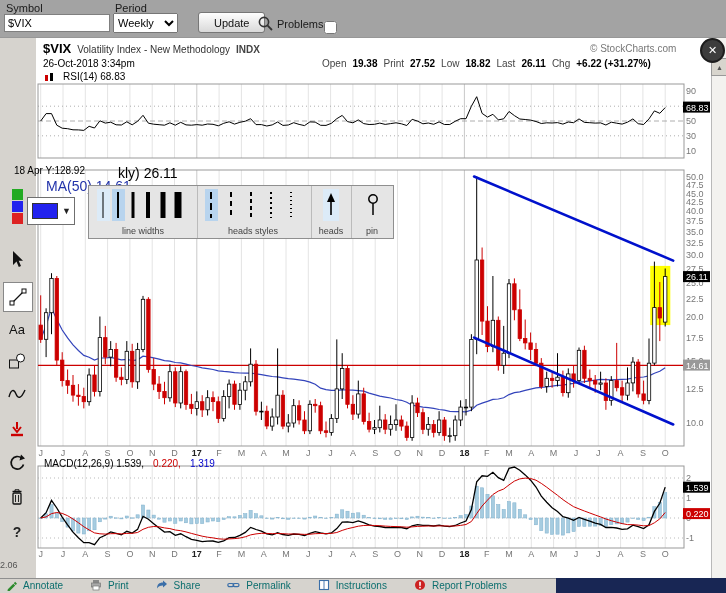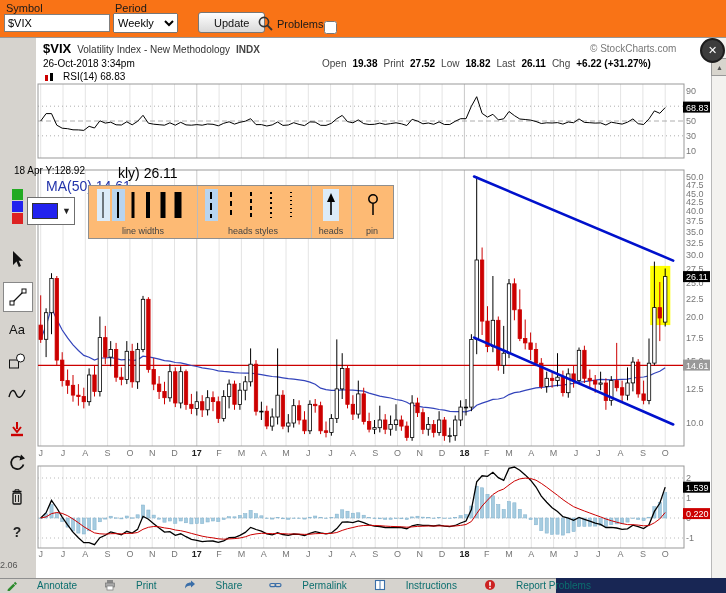"Symbol" #topbar { background: #f97316 -> #a3a3a3 }
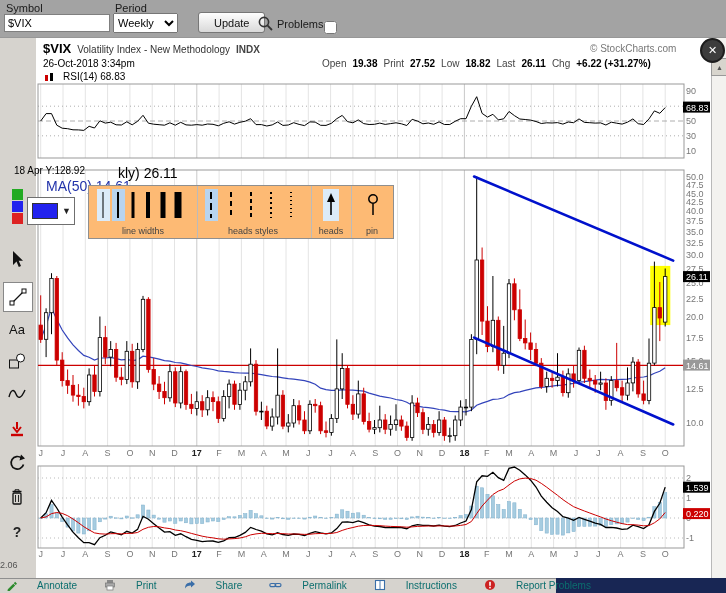"line widths" #anno-panel { background: #fdba74 -> #e5e5e5 }
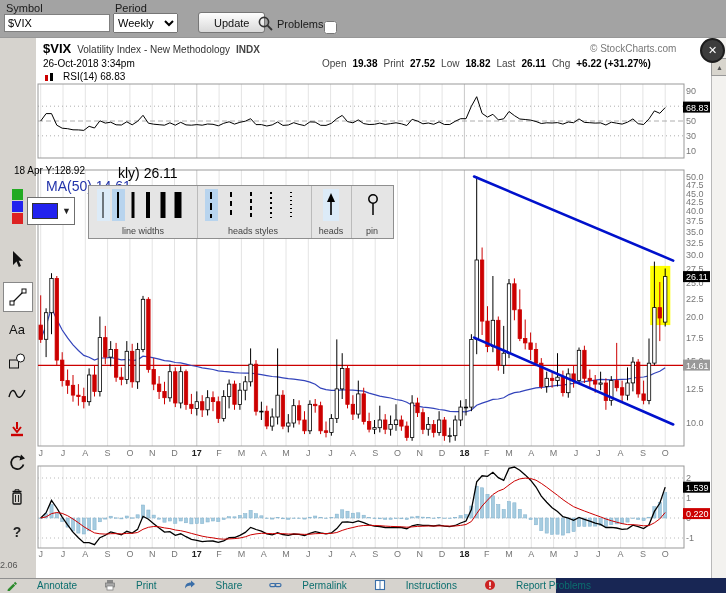"MACD(12,26,9) 1.539," div.indlabel { html: none -> <div> <span>MACD(12,26,9) 1.539,</span> <span>0.220,</span> <span>1.319</span> </div> }
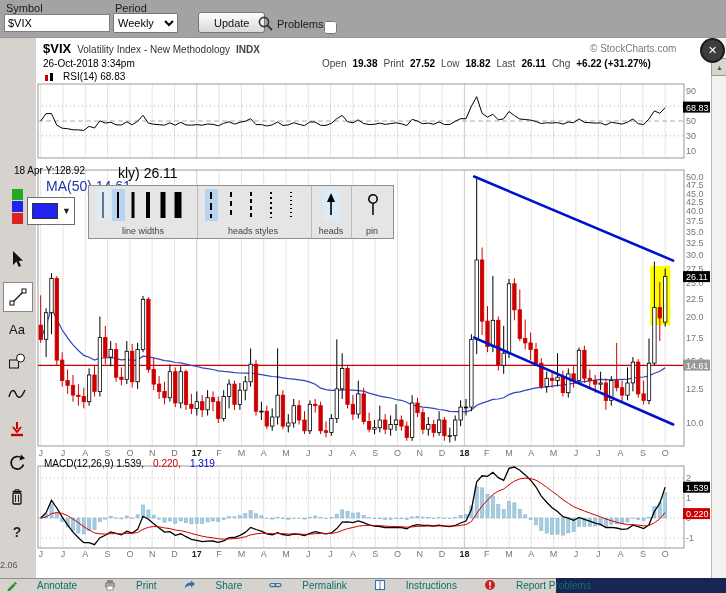"Annotate" .flink { gap: 20px -> 6px }
